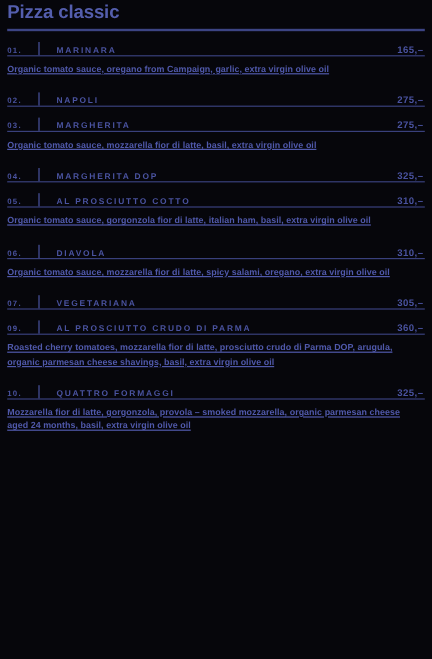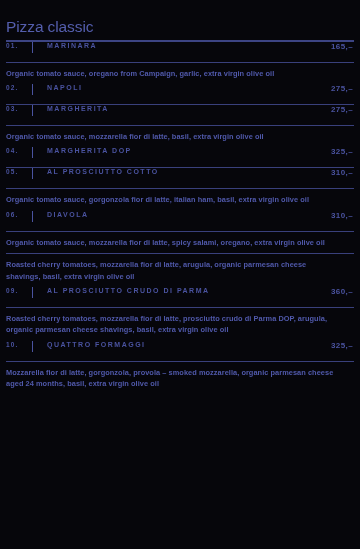"Pizza classic" .section-title { font-weight: normal -> bold; margin: 18px 0 4px 0 -> 2px 0 4px 0 }
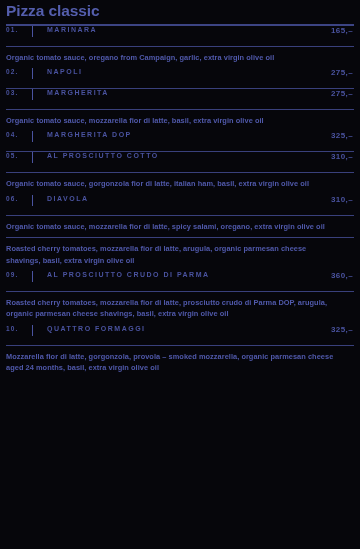"165,–" .item-head { align-items: flex-start -> flex-end }
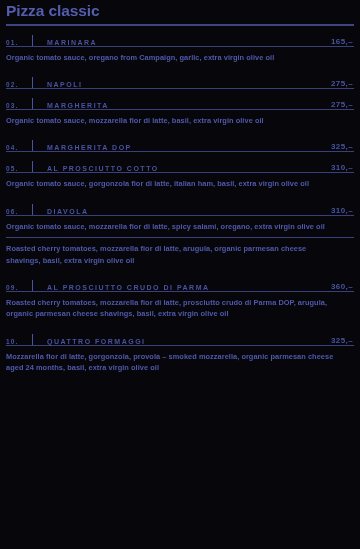"Organic tomato sauce, oregano from" .item-desc { text-decoration: none -> underline }
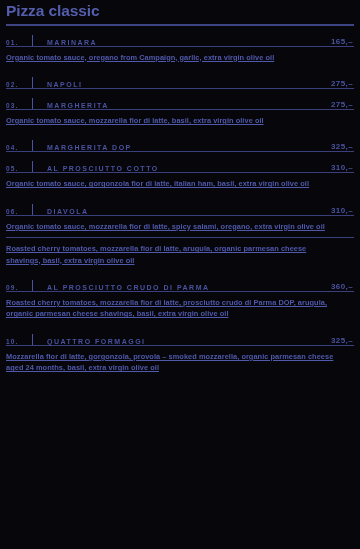"305,–" div.item-head { html: none -> <div> <span>07.</span> <span></span> <span>VEGETARIANA</span> <span>305,–</span> </div> }
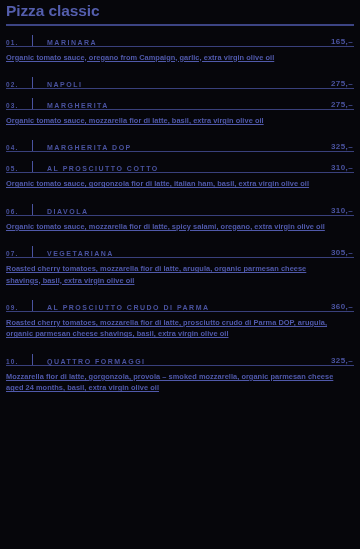"Roasted cherry tomatoes, mozzarella fior di latte, arugula," div.item-desc { html: <div>Roasted cherry tomatoes, mozzarella fior di latte, arugula, organic parmesan cheese shavings, basil, extra virgin olive oil</div> -> none }
